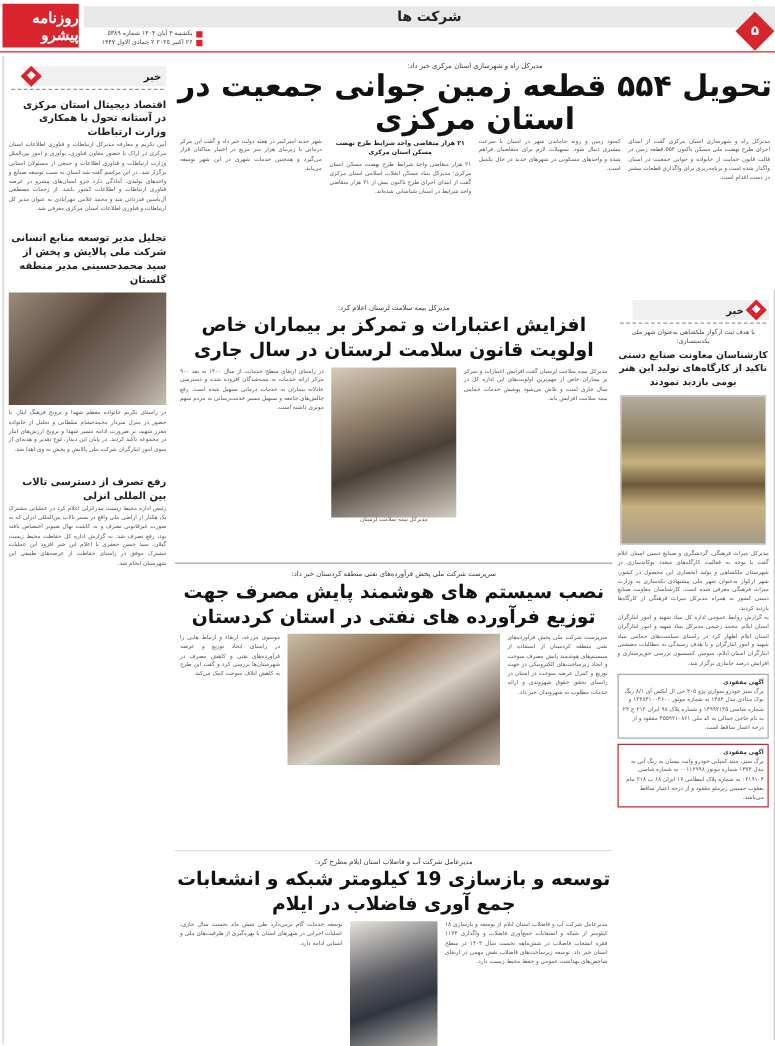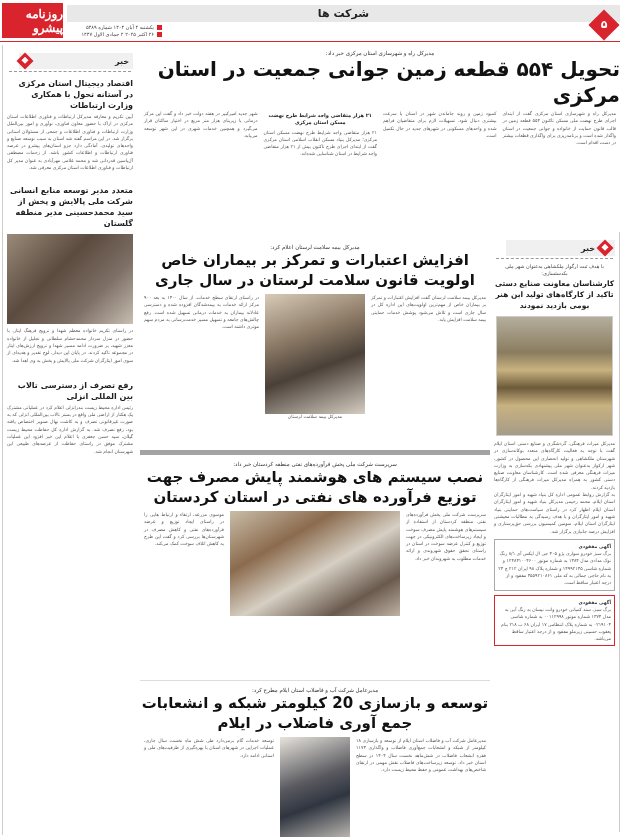"تحویل ۵۵۴ قطعه زمین جوانی" .h1 { font-size: 20px -> 24px; text-align: right -> center }
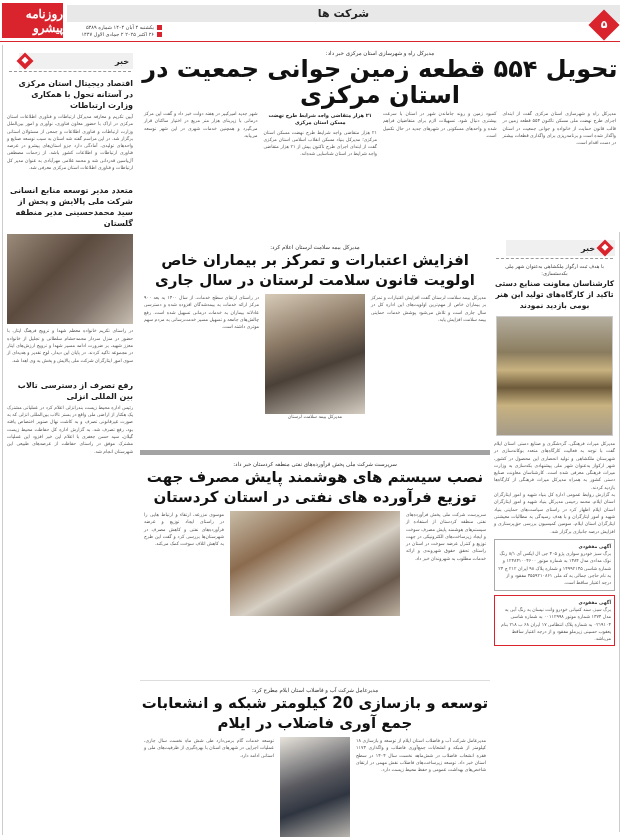"متعدد مدیر توسعه منابع انسانی" div.lh { text: متعدد -> تجلیل }
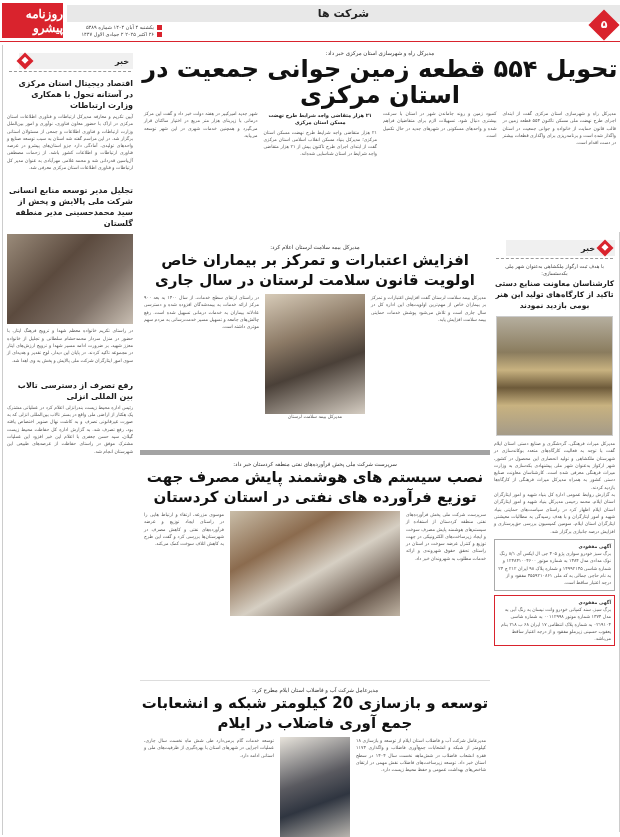"نصب سیستم های هوشمند پایش" .art3 { border-top: 5px solid #a3a3a3 -> 1px solid #a3a3a3 }
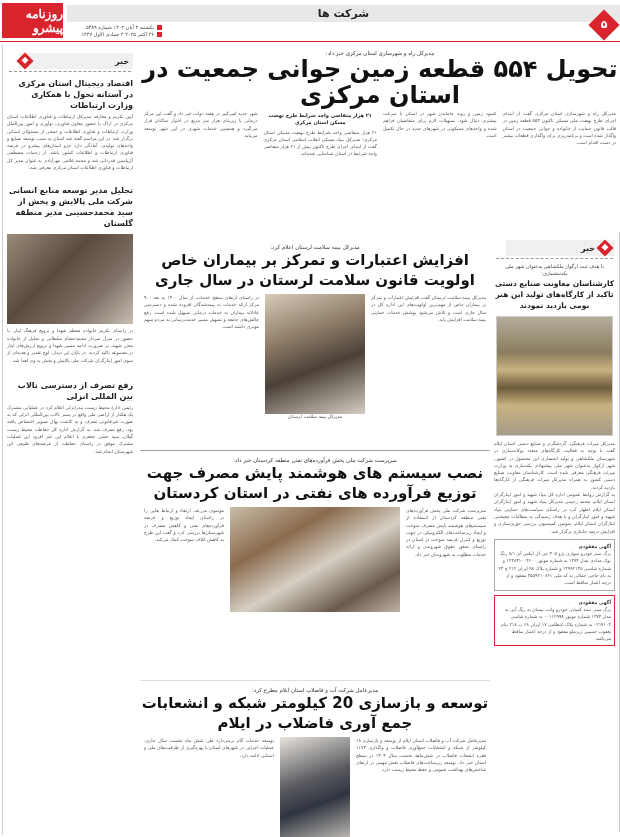"توسعه و بازسازی 20 کیلومتر" div.h2 { text: 20 -> 19 }
